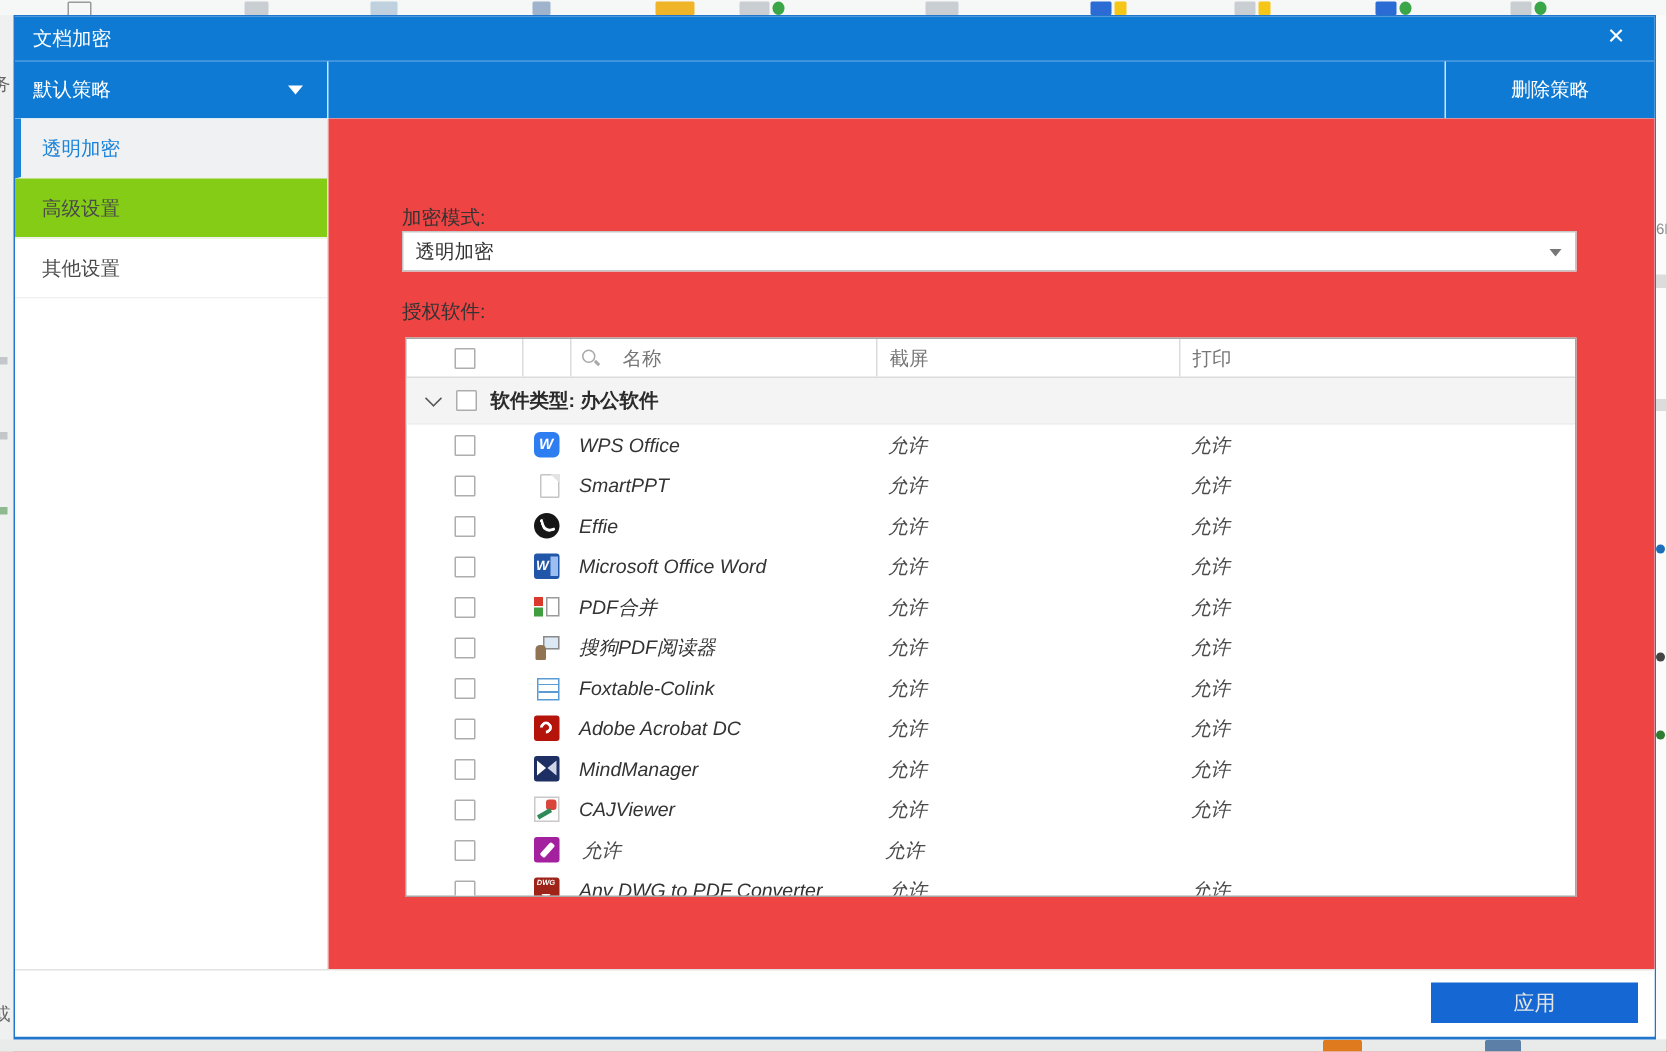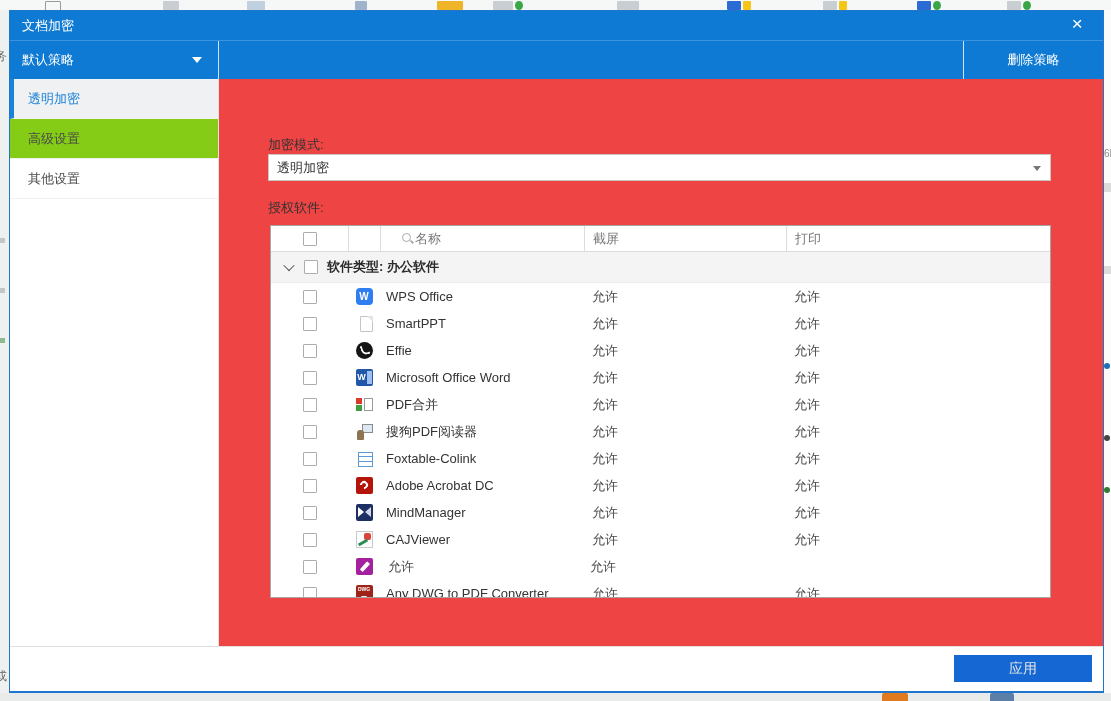"文档加密" .titlebar { font-family: Liberation Mono, monospace -> none }
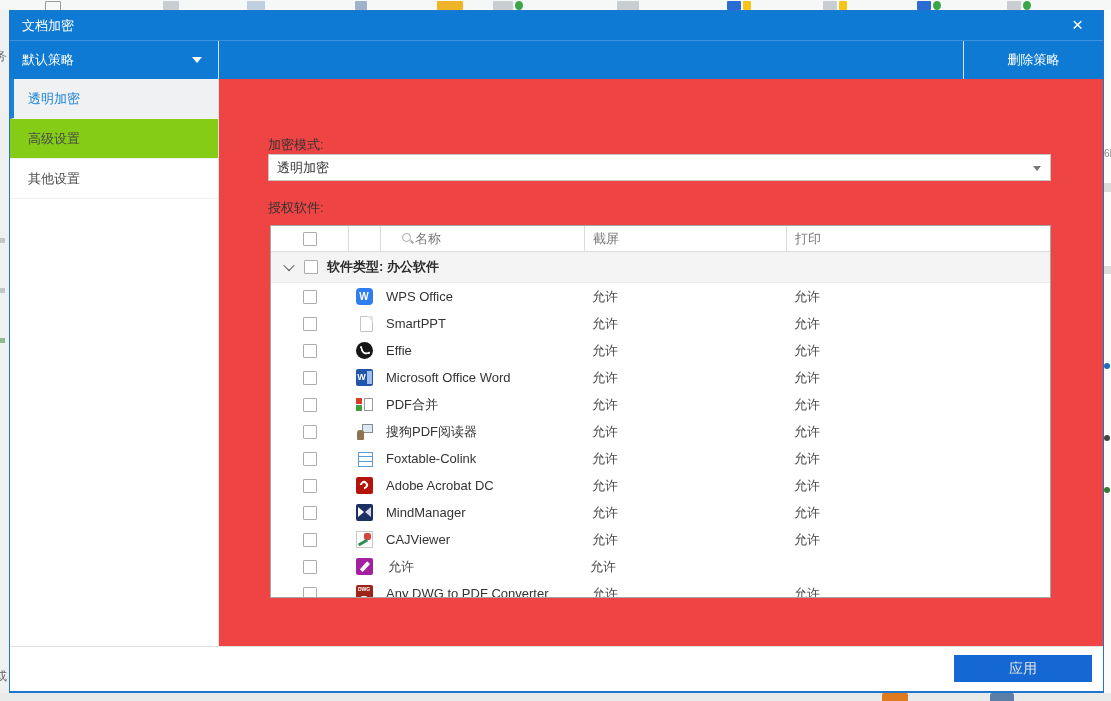"名称" .hc3 { gap: 0 -> 14px; padding-left: 20px -> 6px }
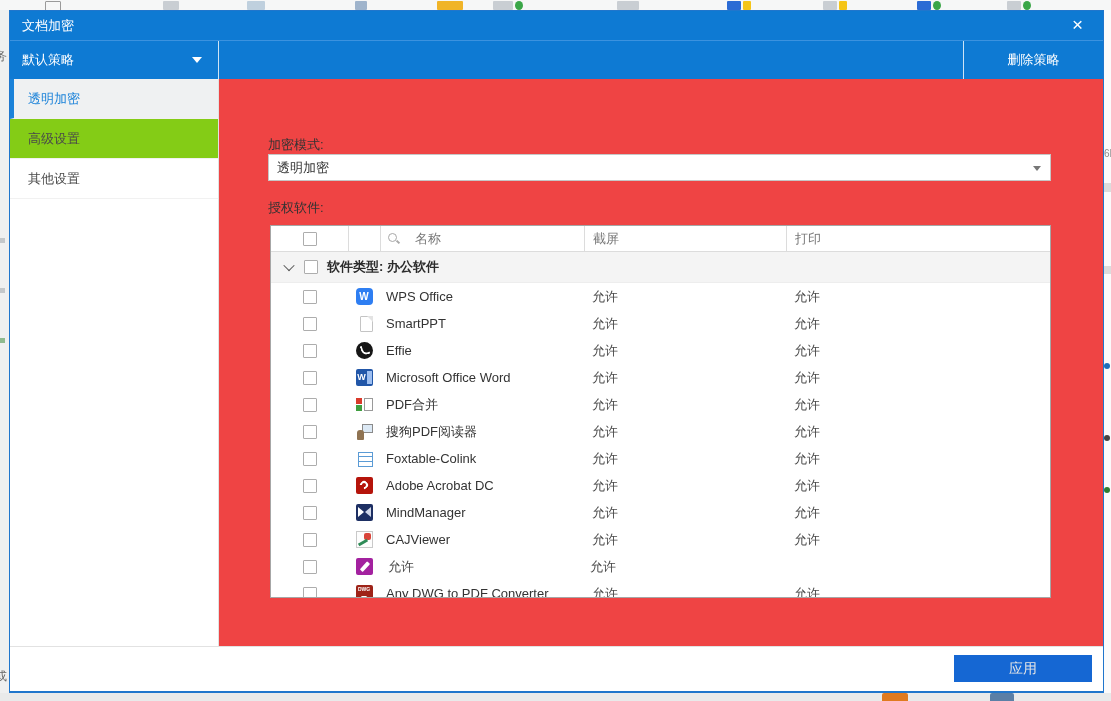"WPS Office" .trow { font-style: none -> italic }
